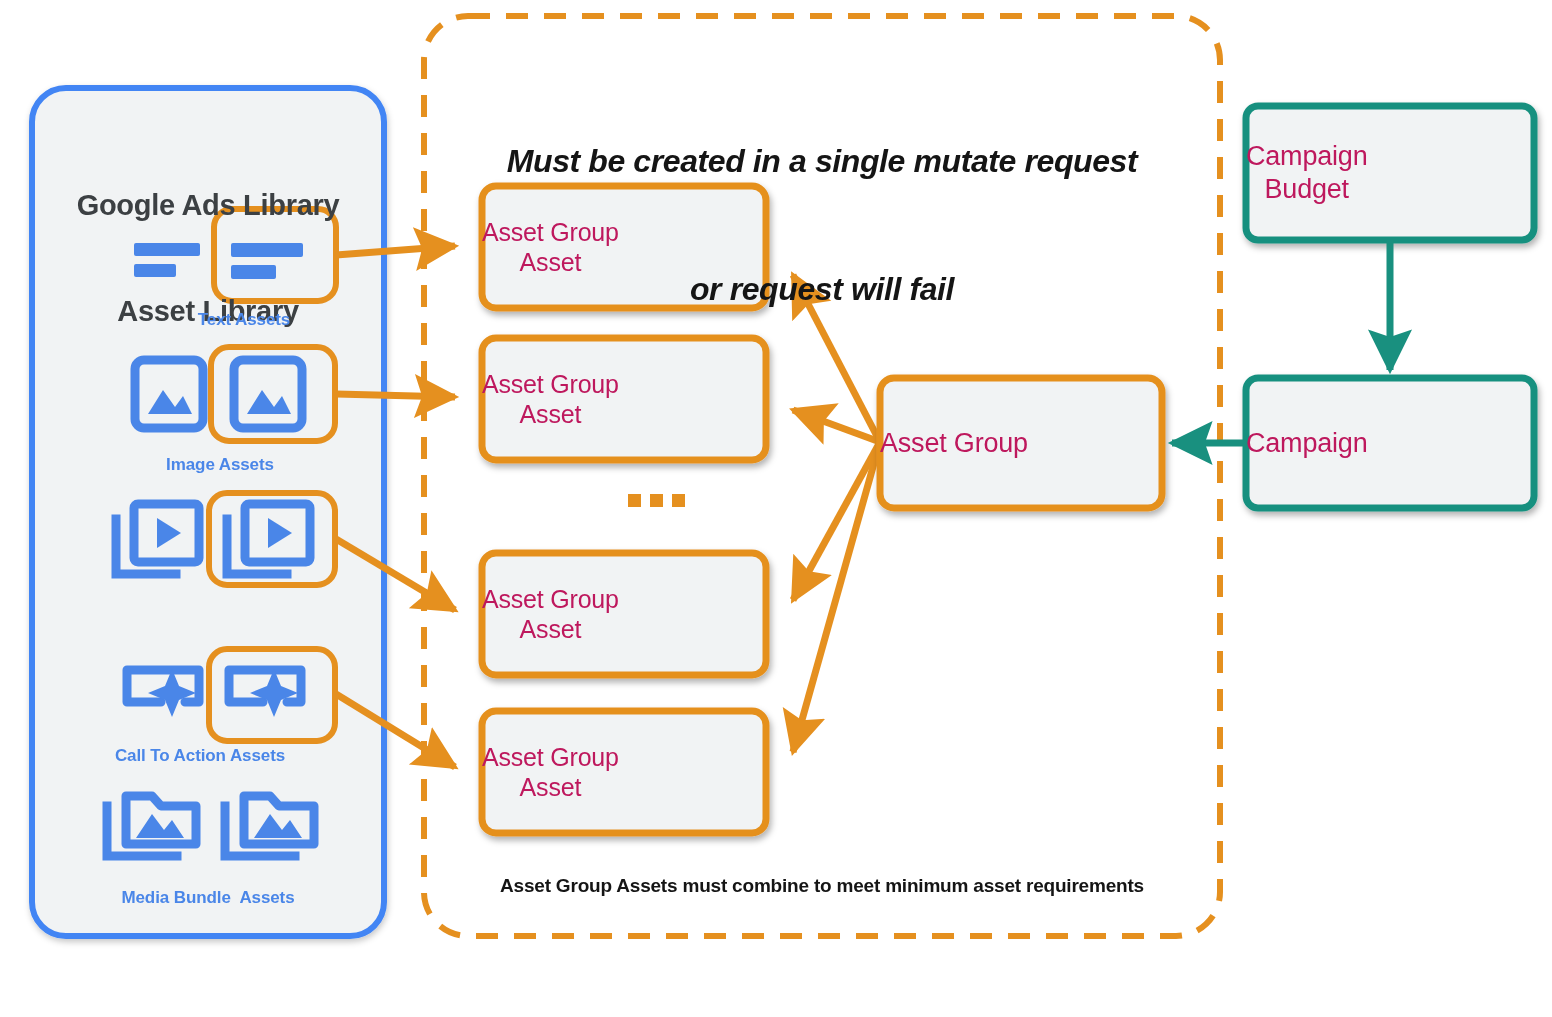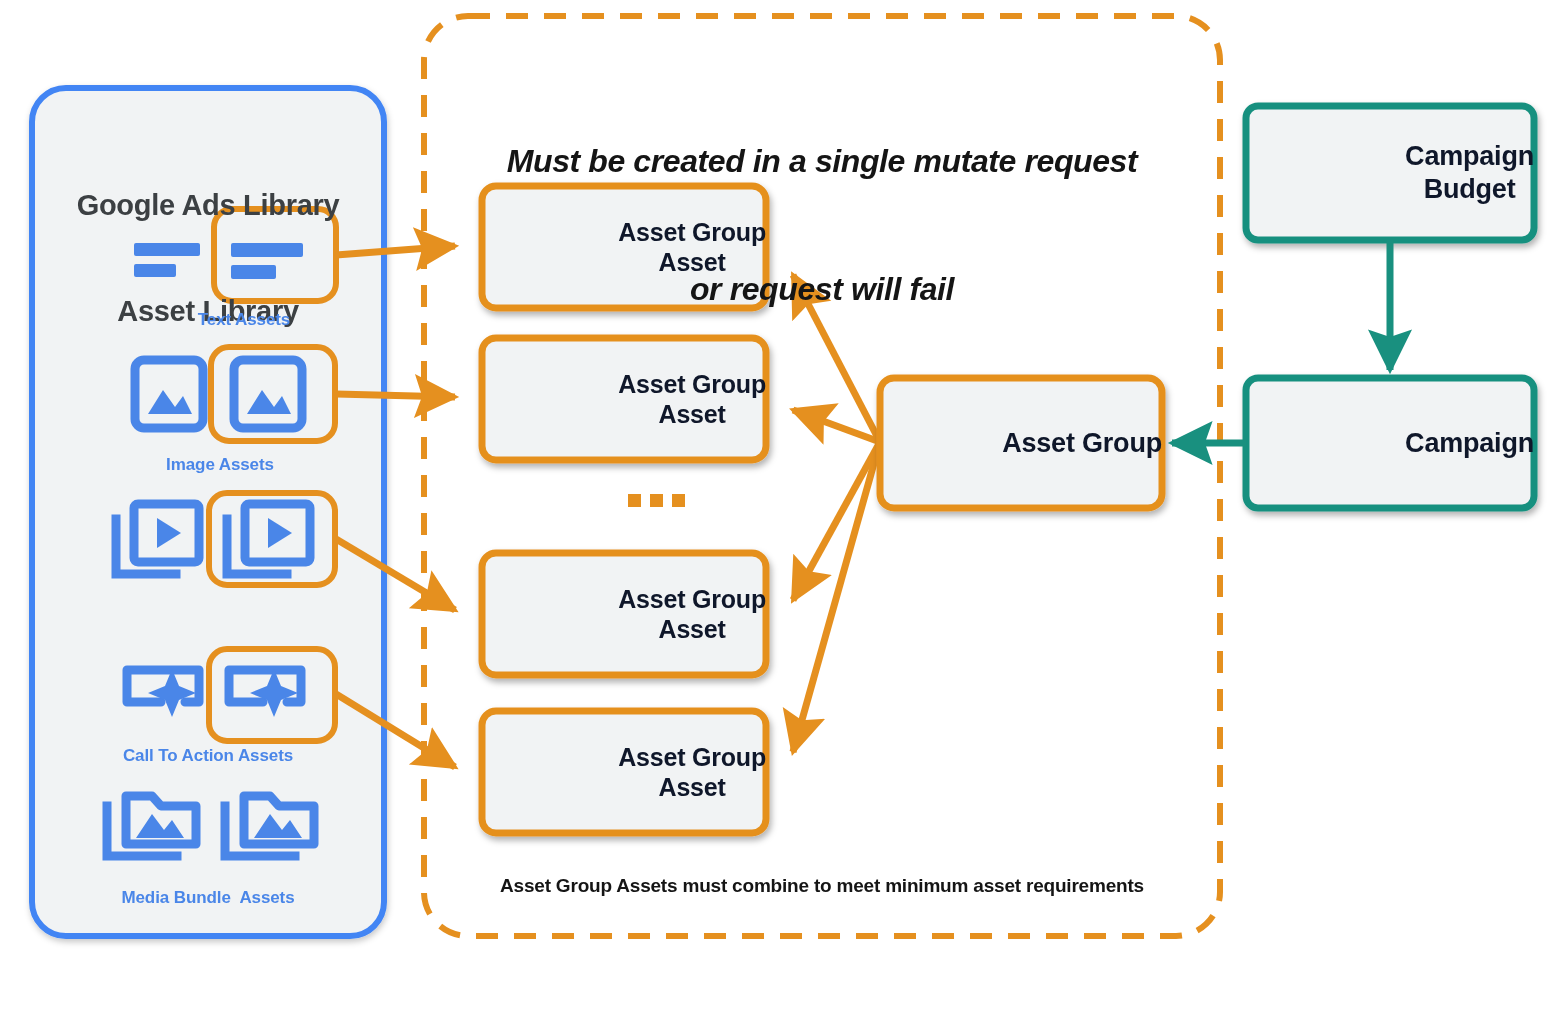"Campaign" .box-text { color: #0f172a -> #be185d; font-weight: 700 -> 400; justify-content: flex-end -> flex-start }
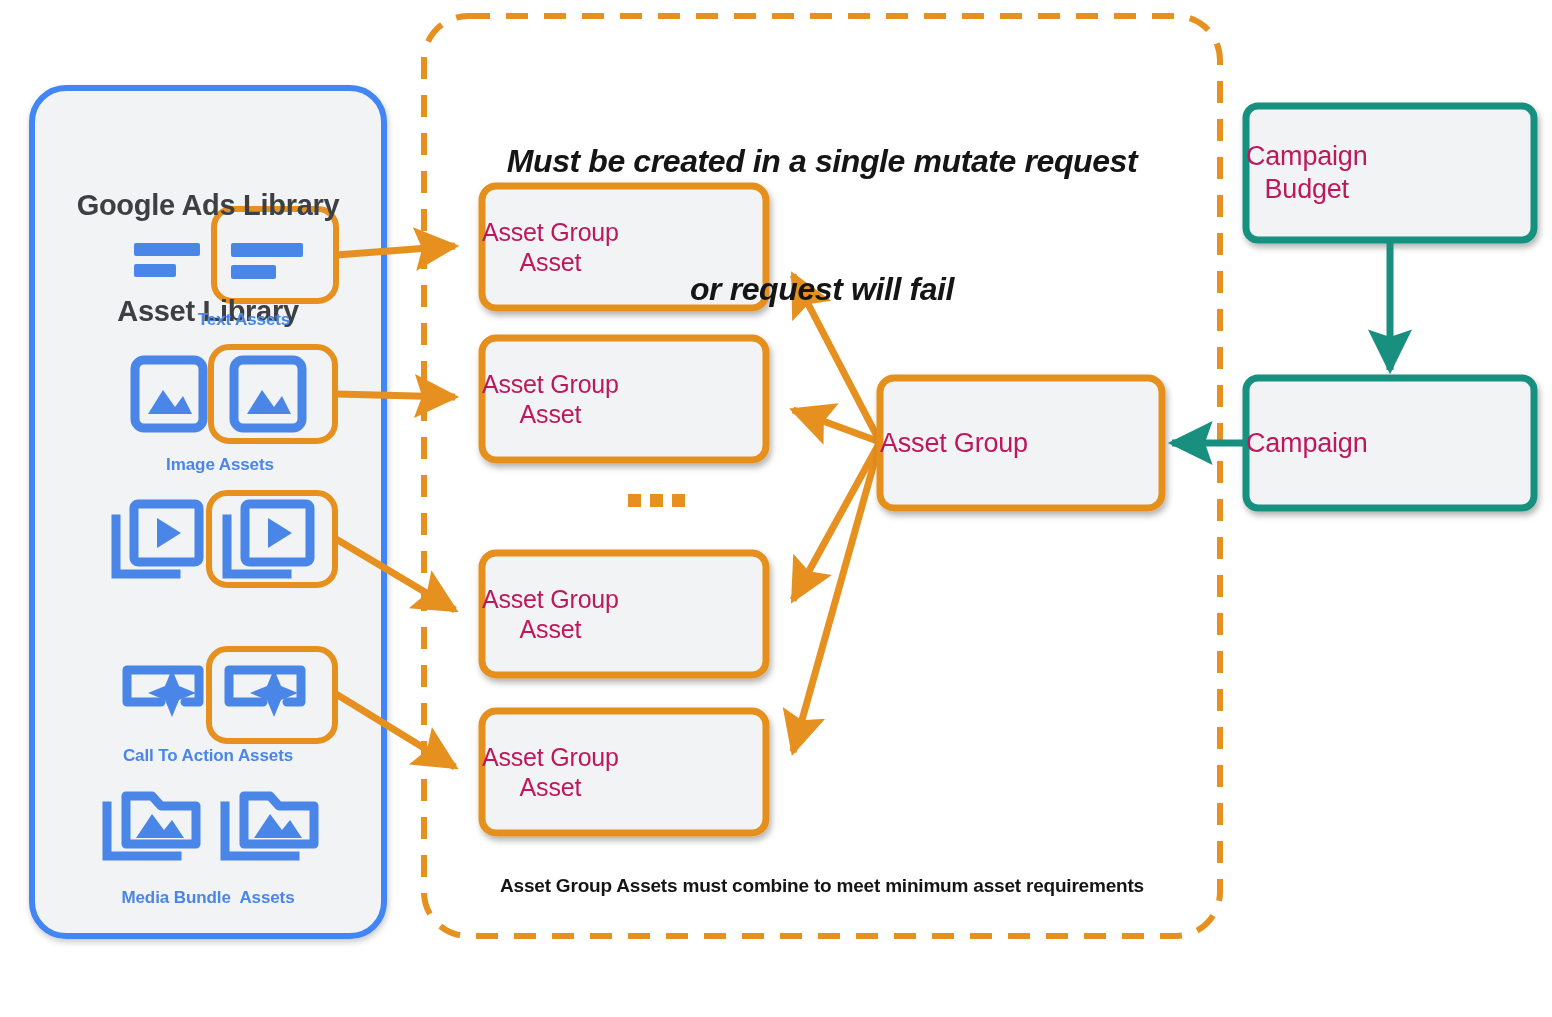"Call To Action Assets" div.lbl { left: 36px -> 28px }
